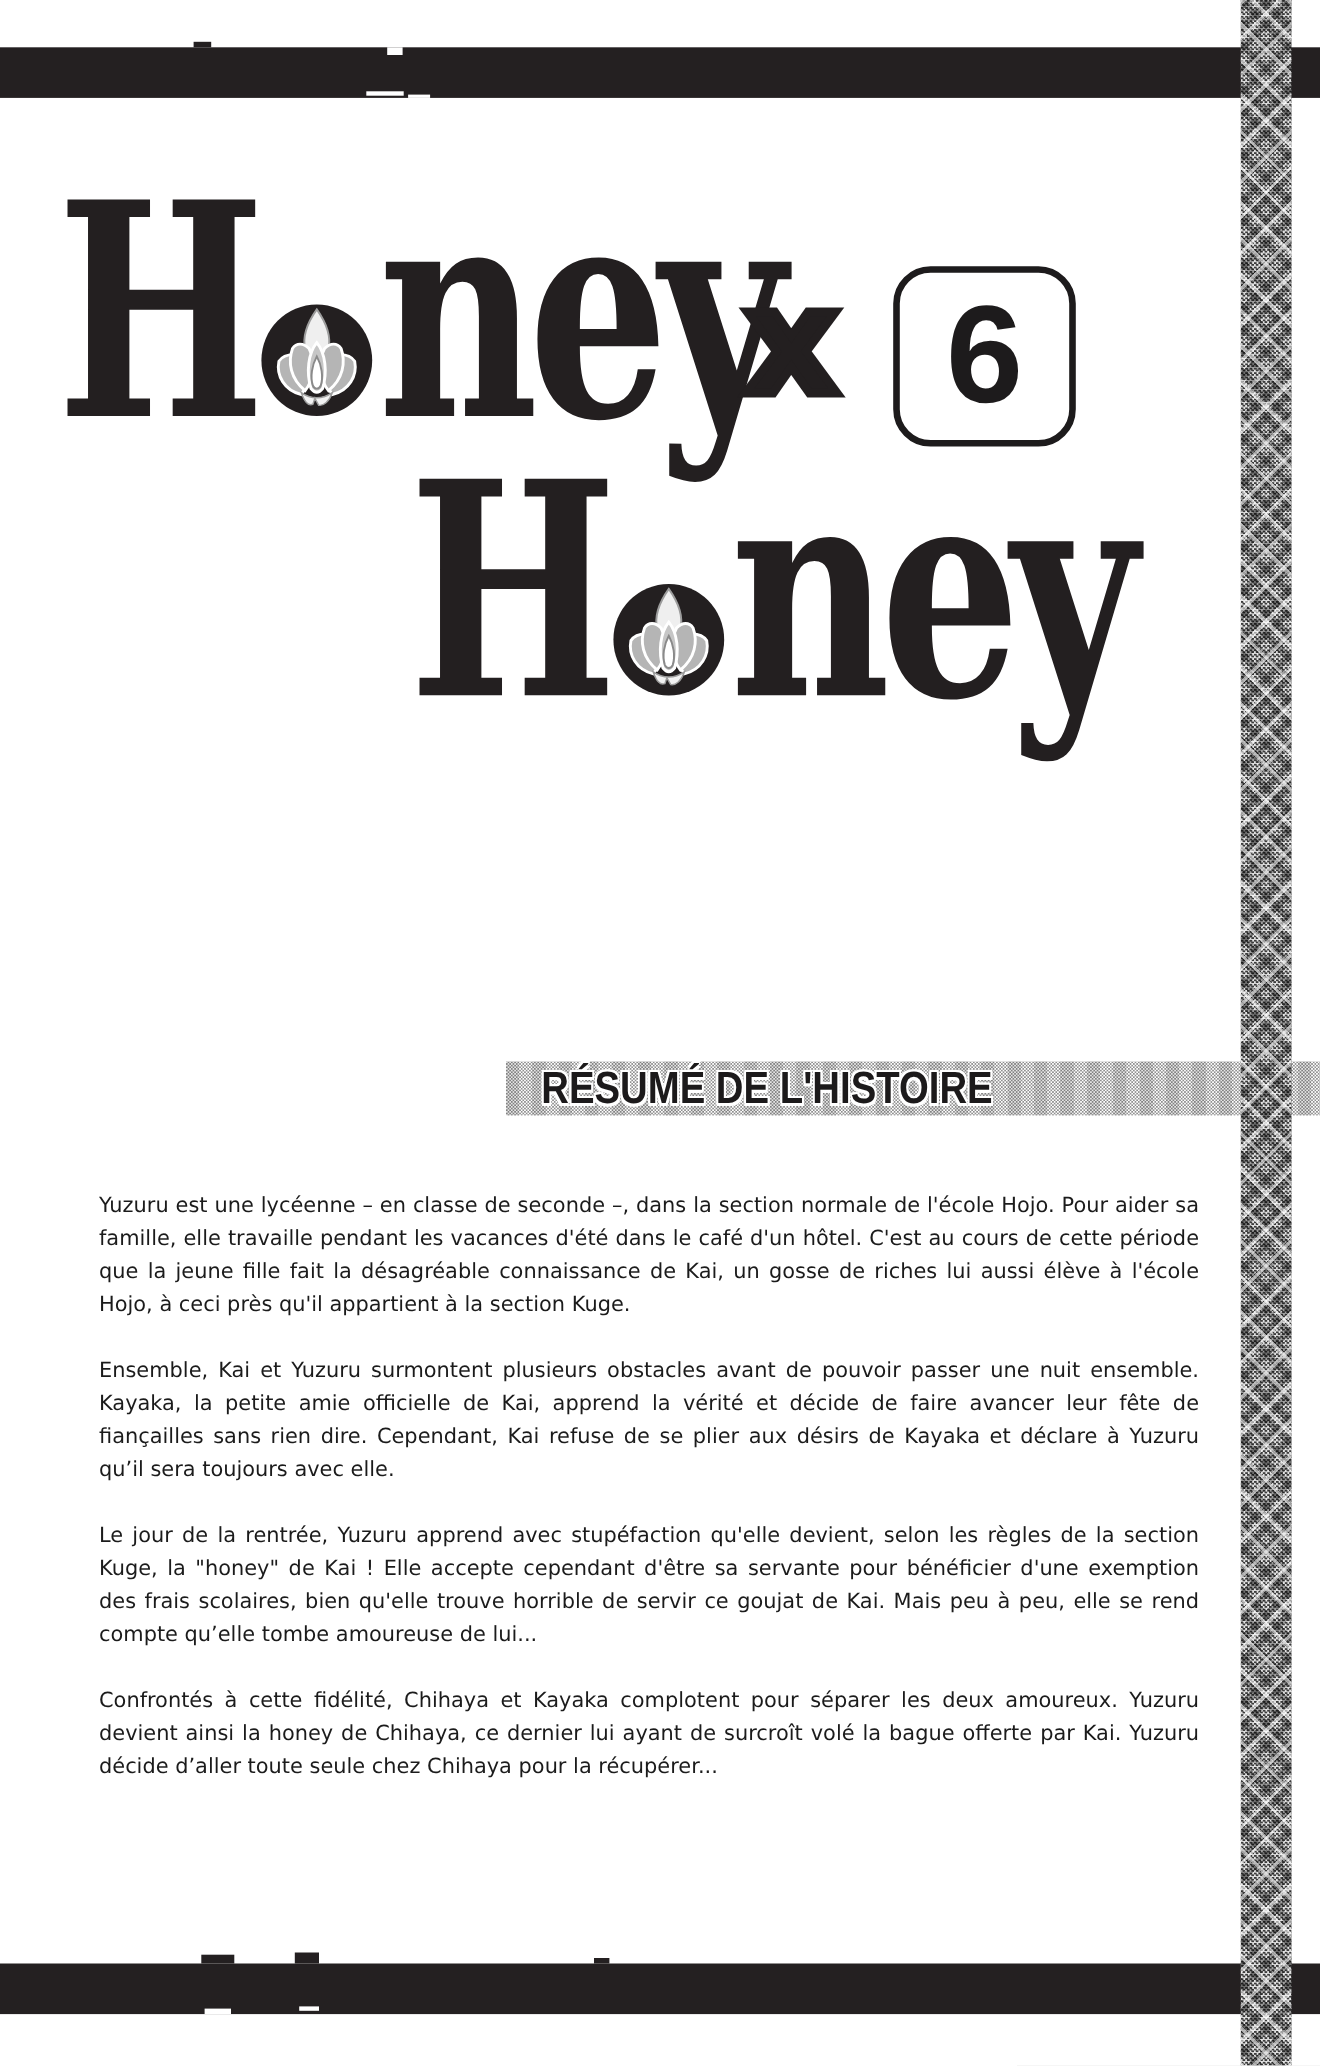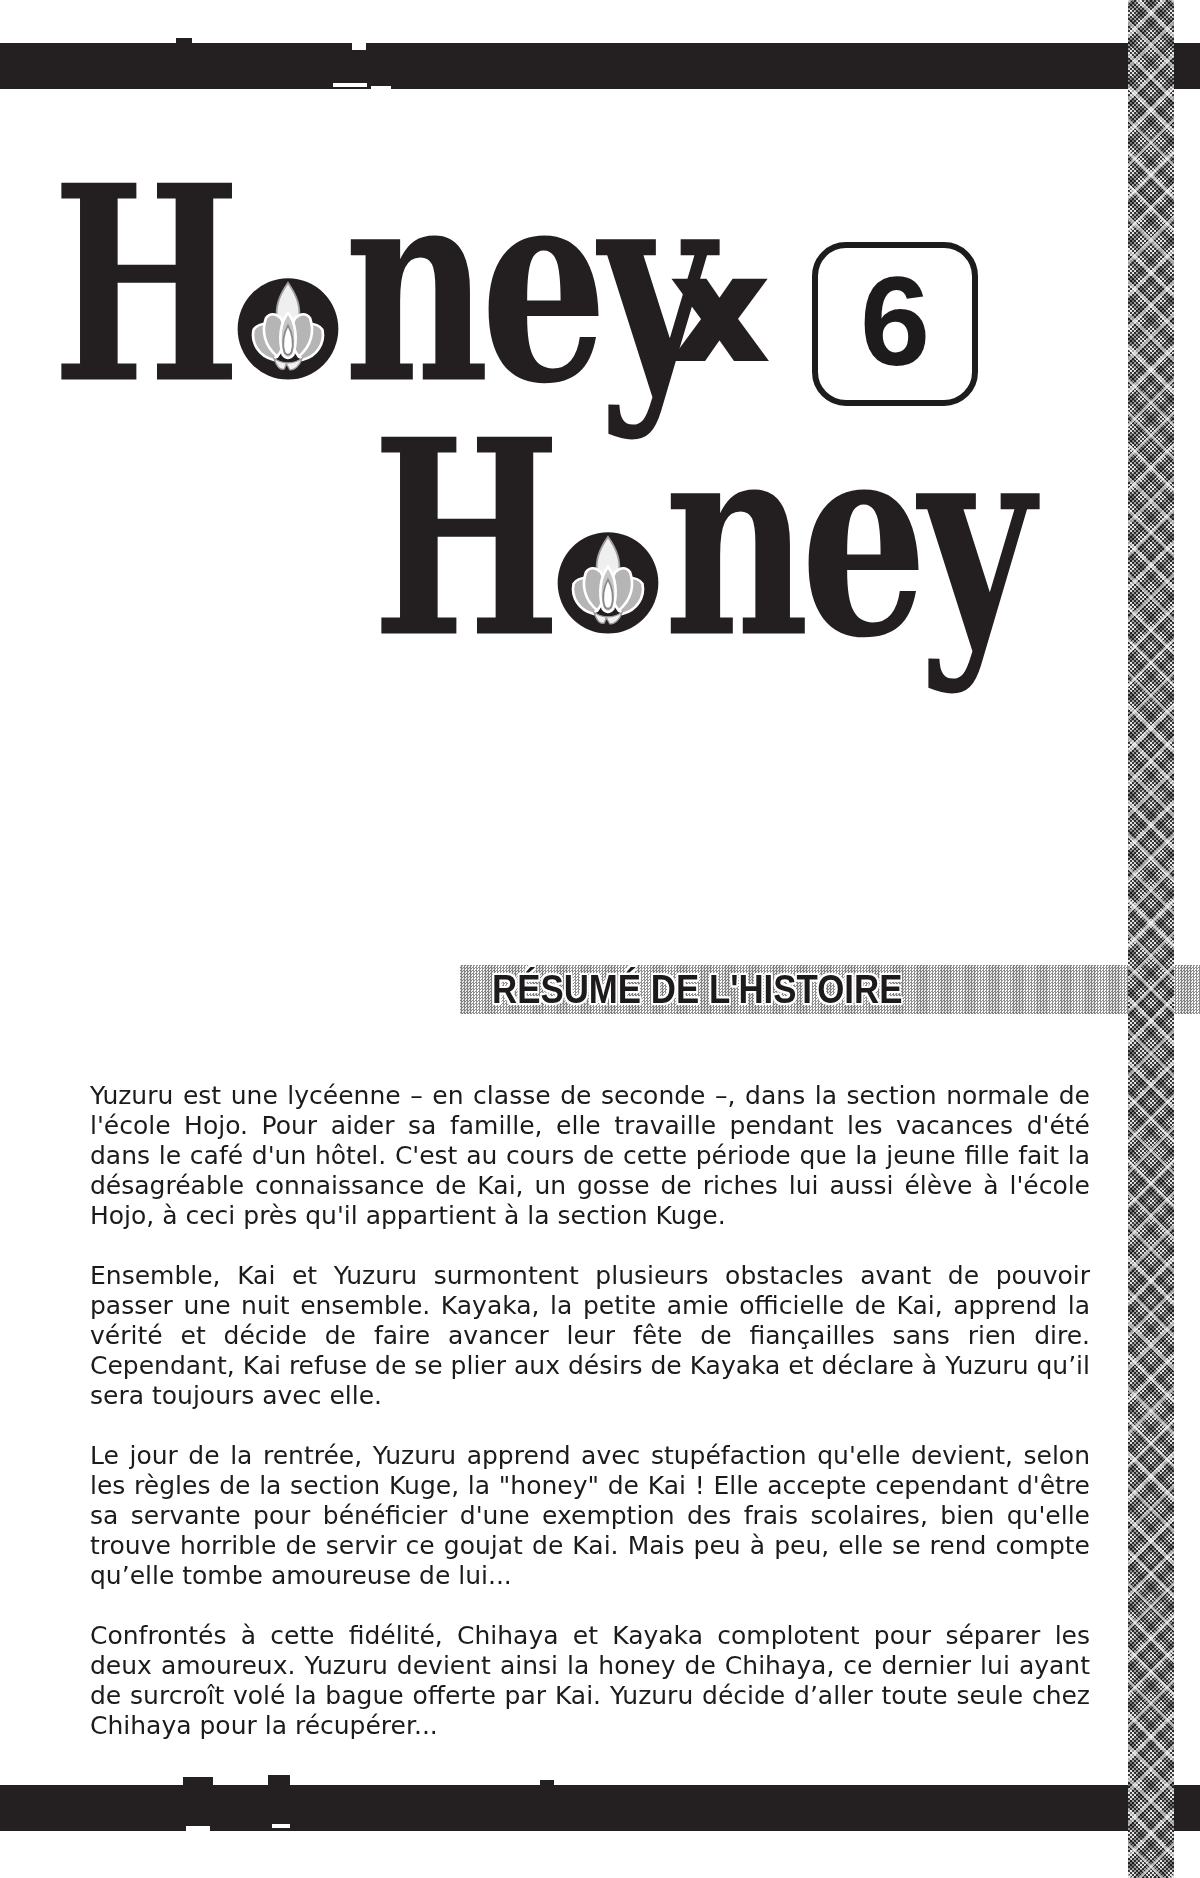"Yuzuru est une lycéenne –" .summary p { font-size: 25px -> 19px }
